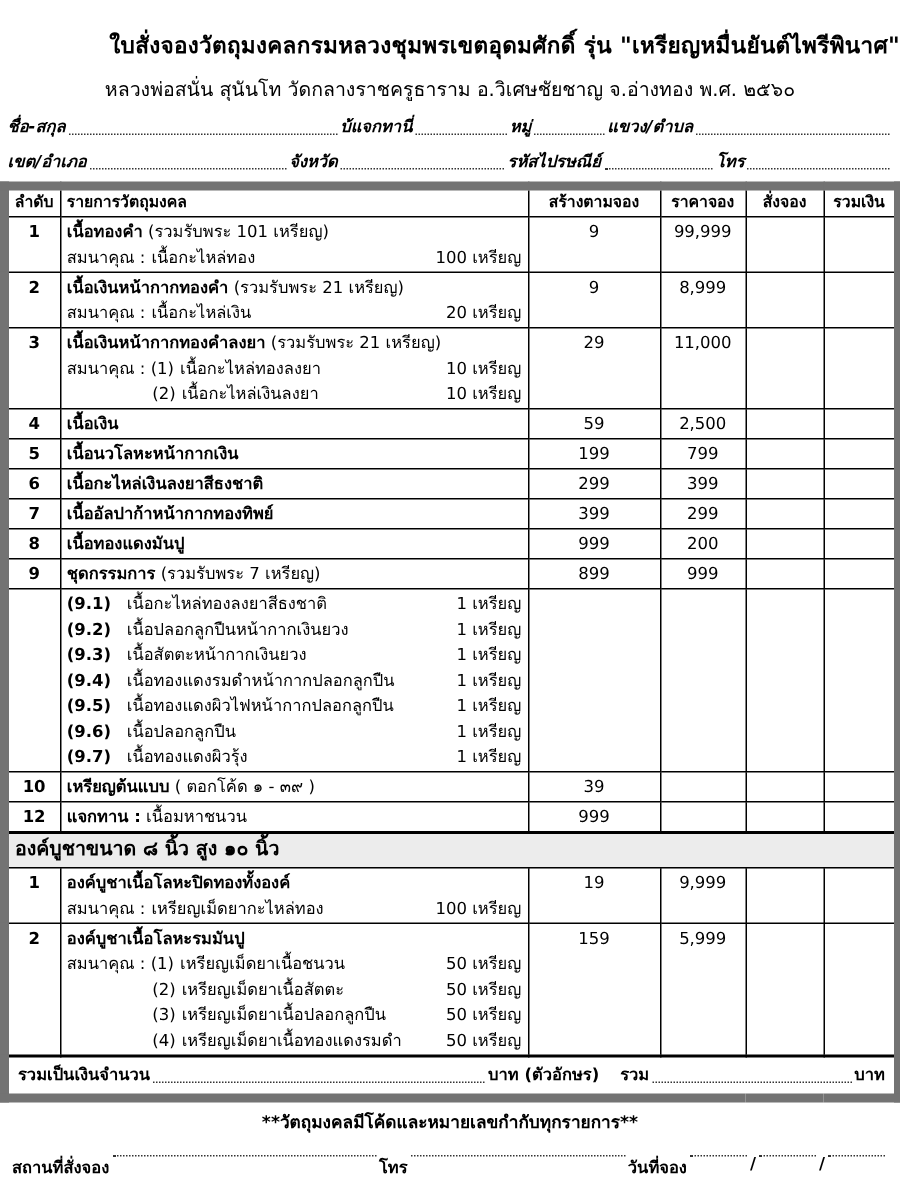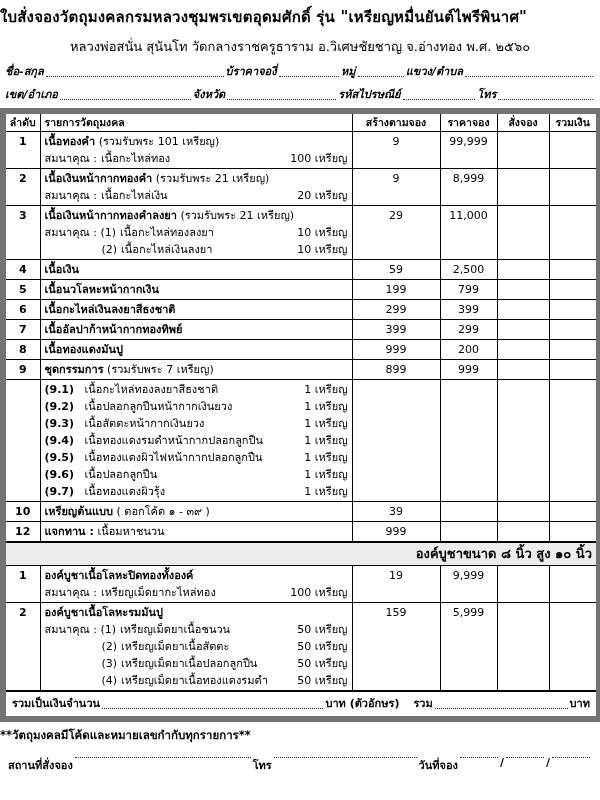"ใบสั่งจองวัตถุมงคลกรมหลวงชุมพรเขตอุดมศัก" .title { padding-top: 5px -> 18px; text-align: left -> right }
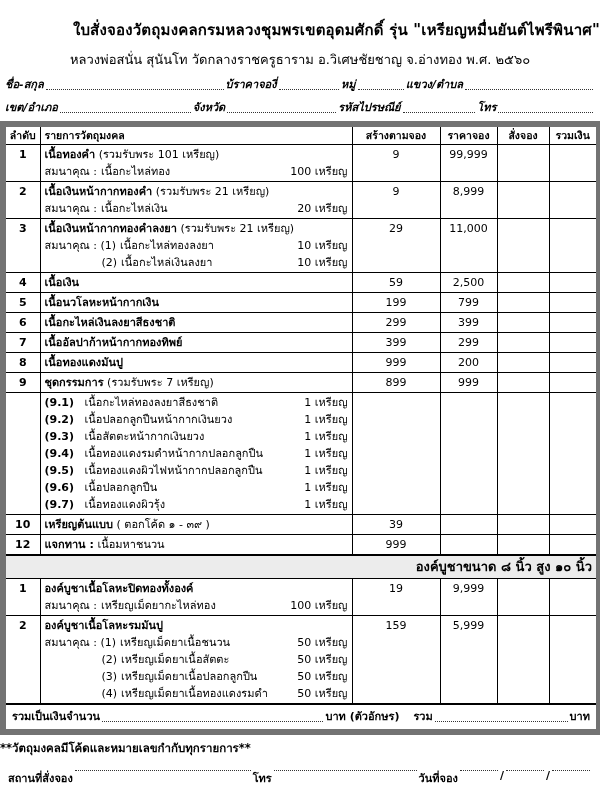"บ้ราคาจองี่" span { text: บ้ราคาจองี่ -> บ้แจกทานี่ }
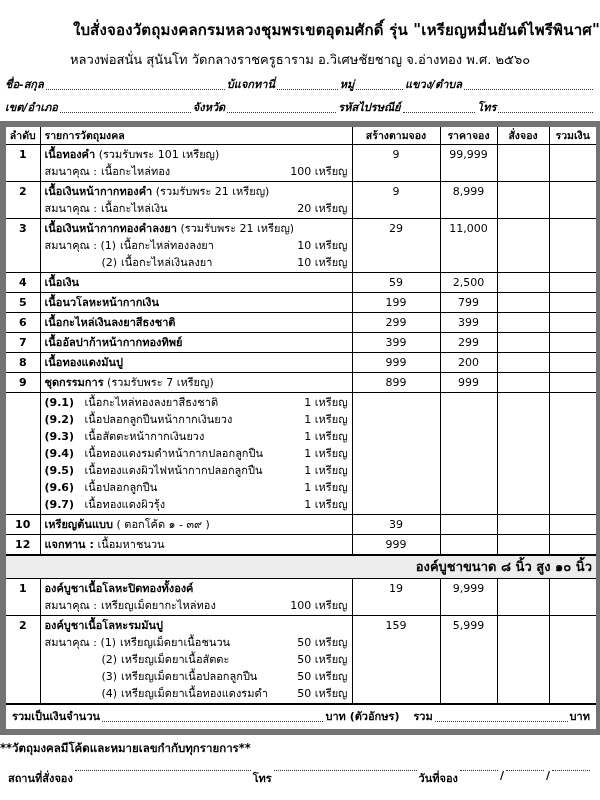"องค์บูชาขนาด ๘ นิ้ว สูง ๑๐" tr.section-row td { text-align: right -> left }
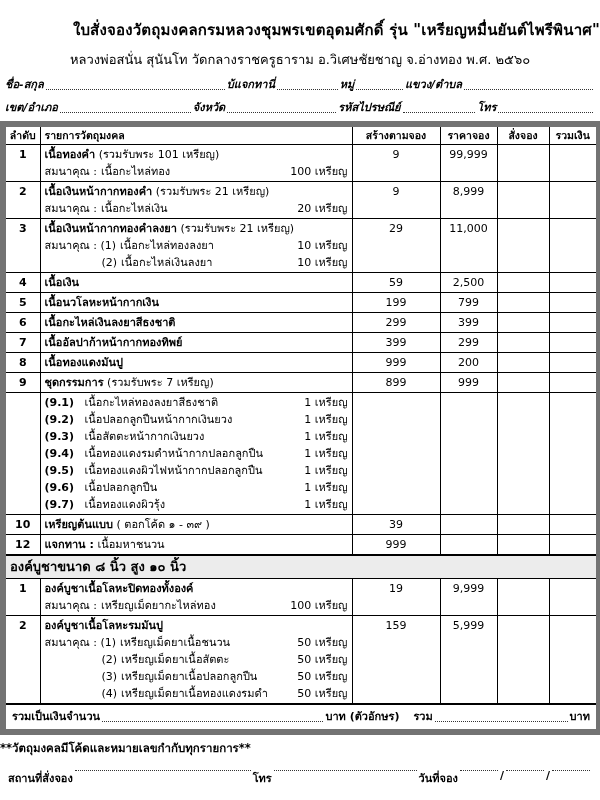"**วัตถุมงคลมีโค้ดและหมายเลขกำกับทุกรายกา" .note { text-align: none -> center }
